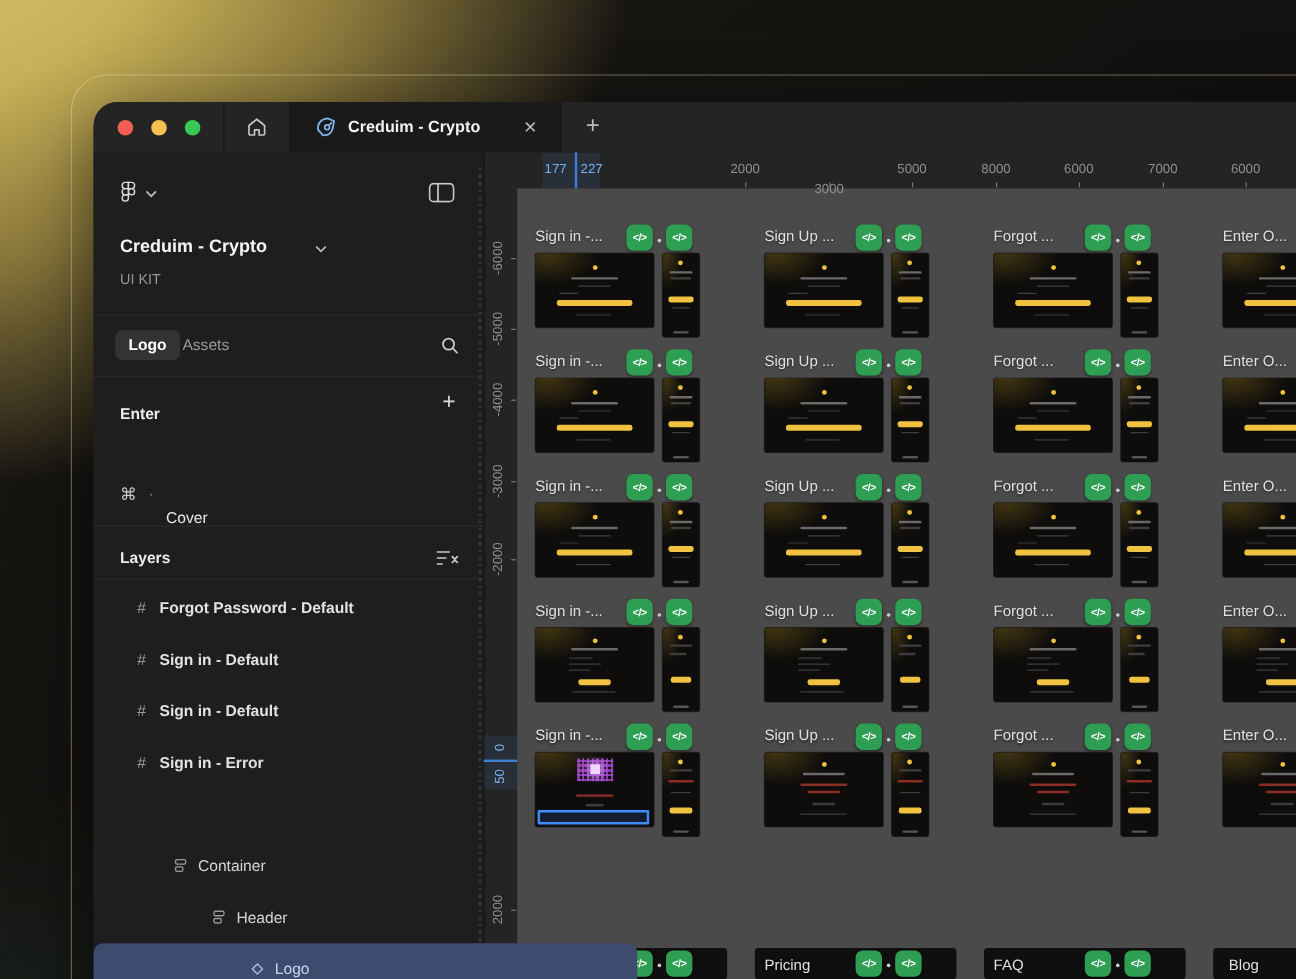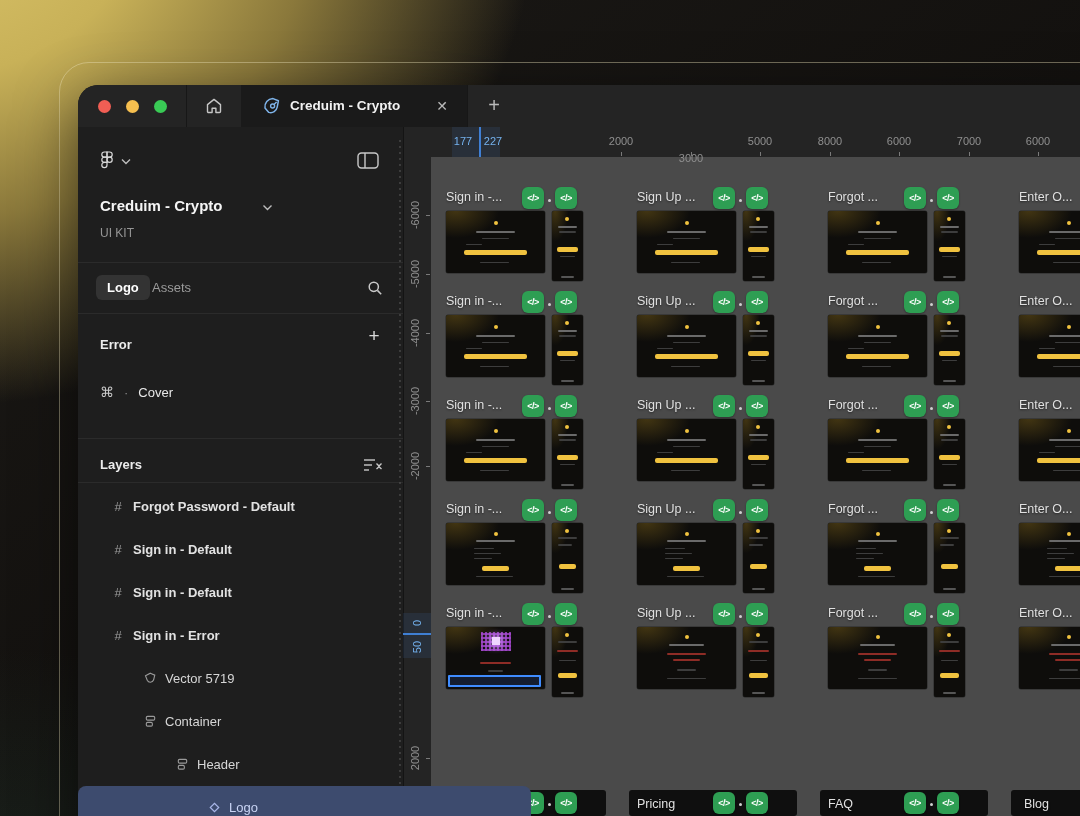"Error" div.abs { text: Error -> Enter }
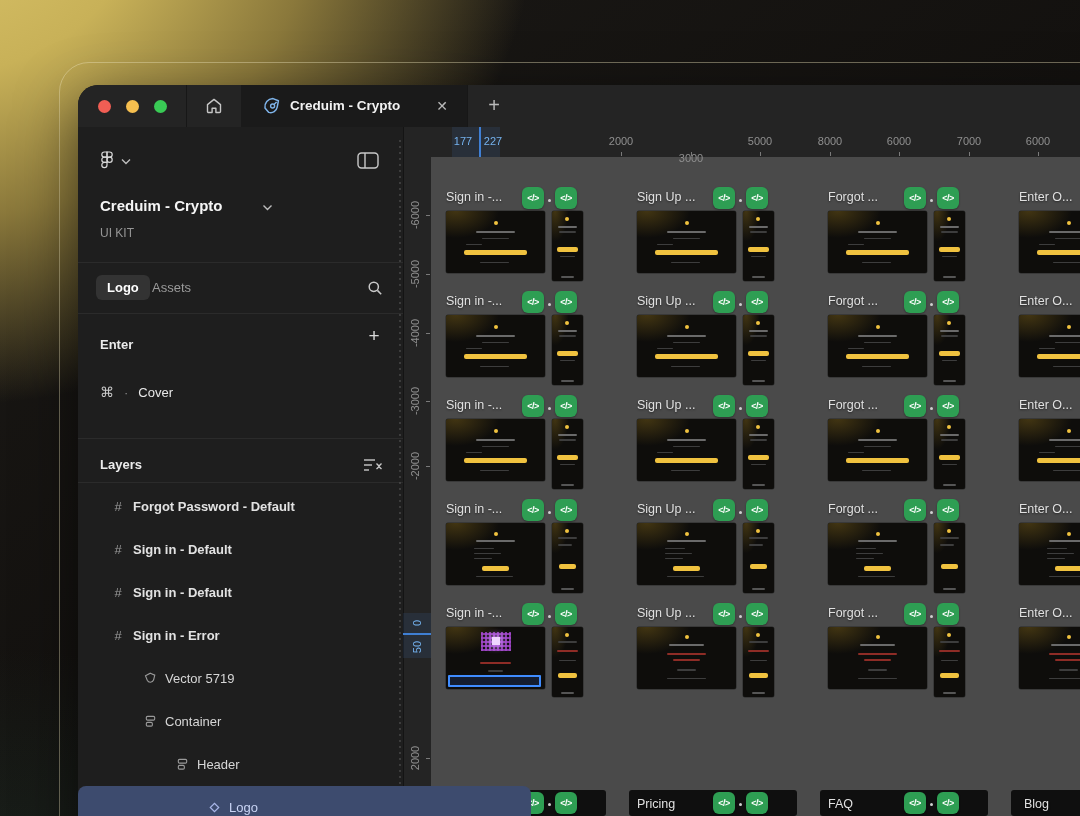"Cover" .sb-text { margin-top: none -> 40px }
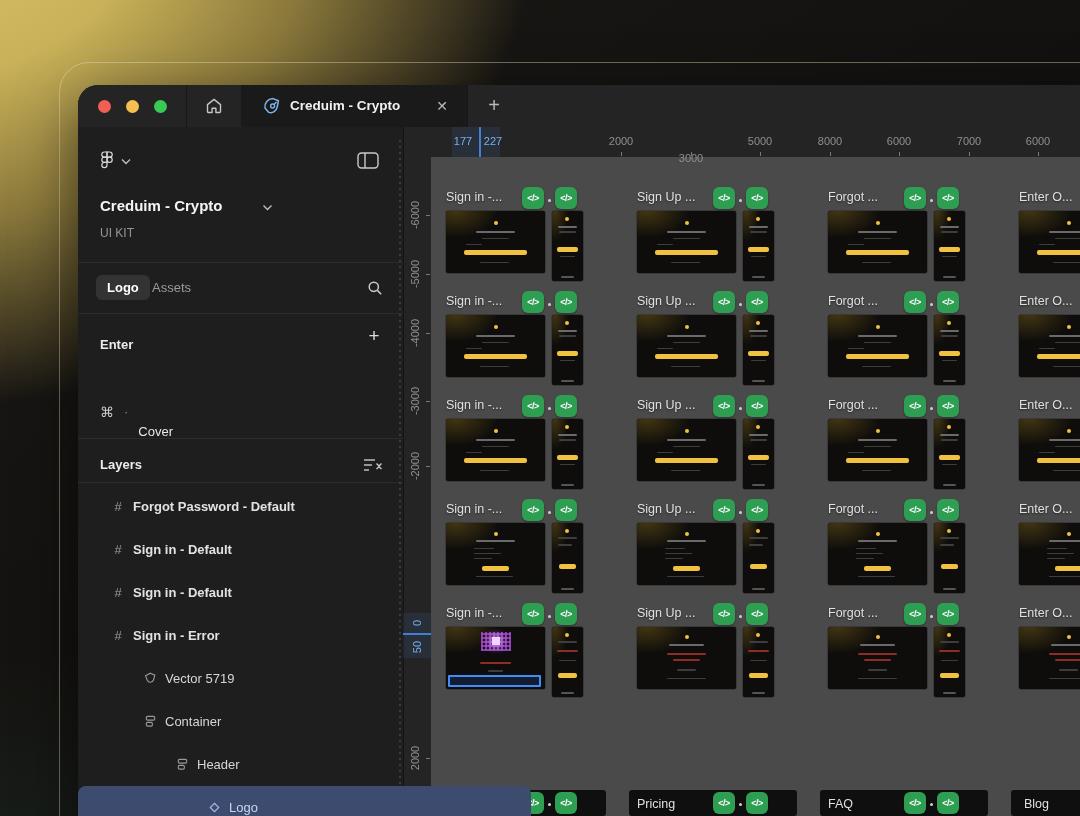"Vector 5719" div.abs { html: <div> <span> <svg> <path></path> </svg> </span> <span>Vector 5719</span> </div> -> none }
